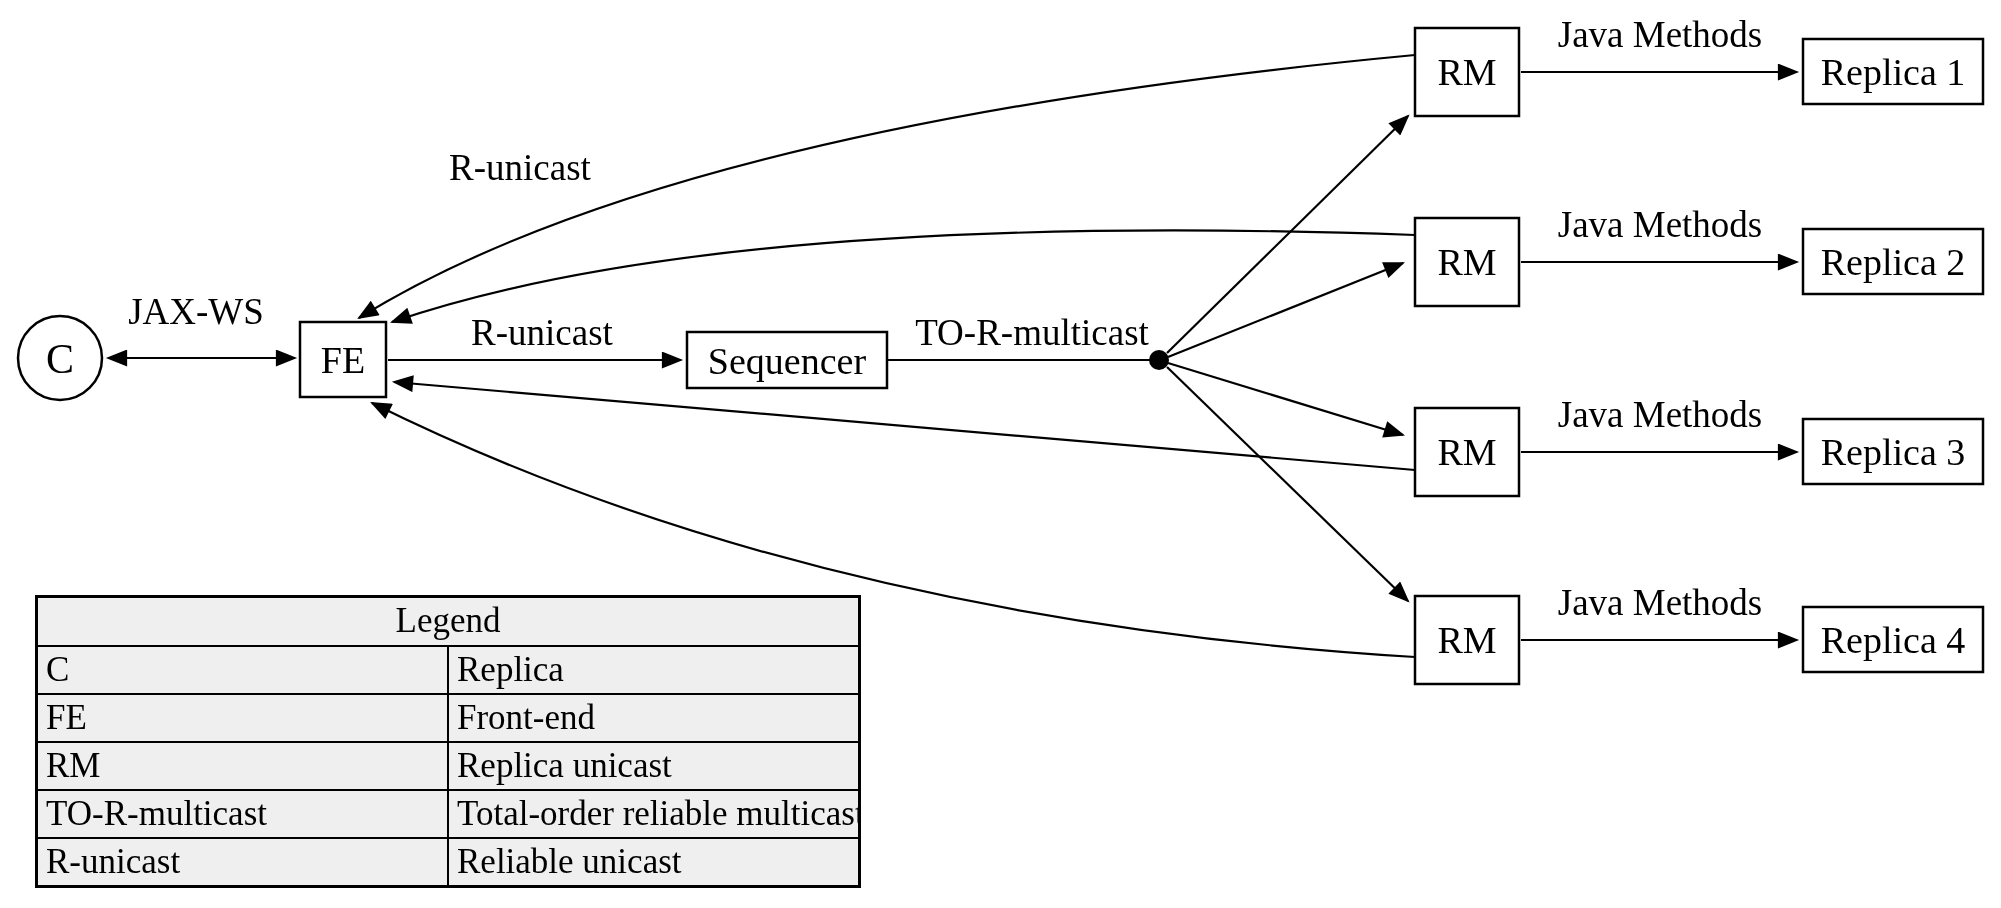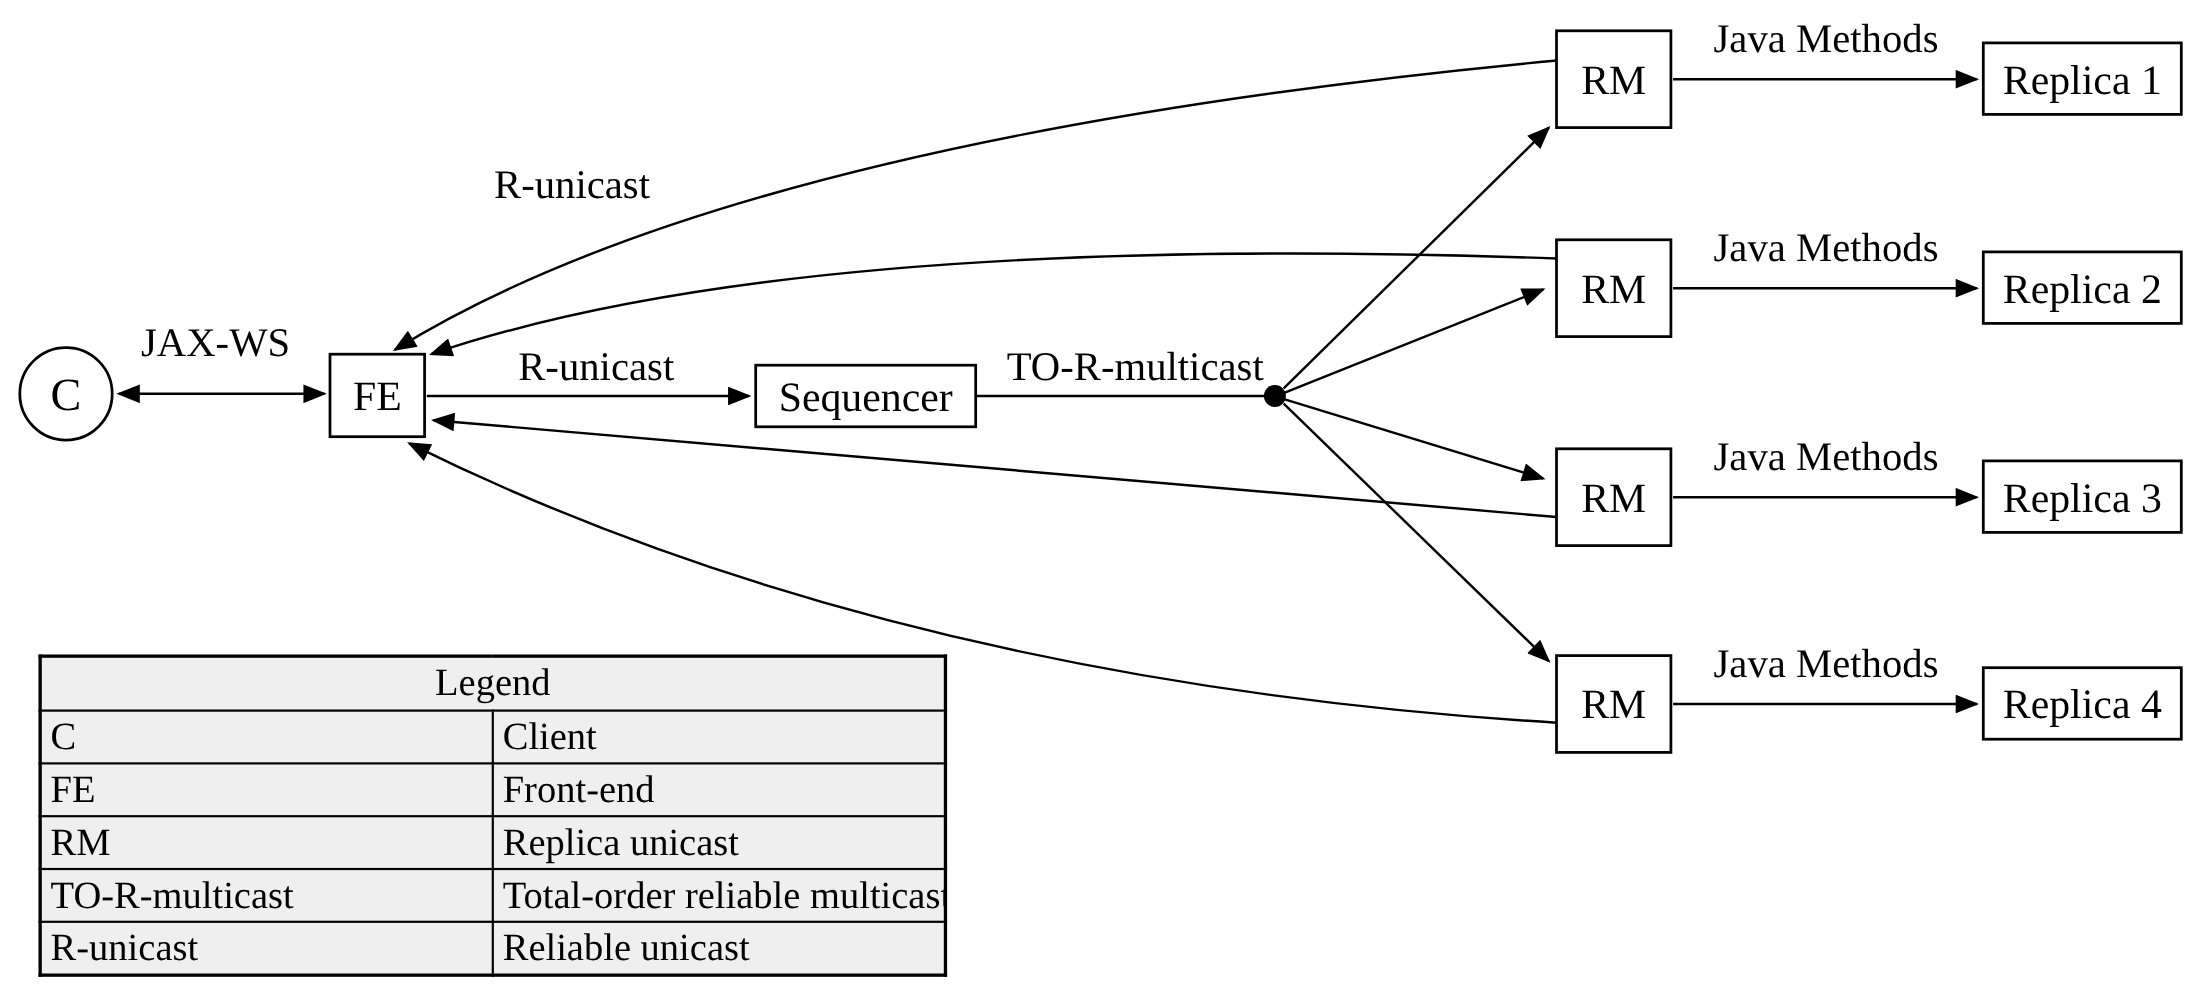"Client" td { text: Client -> Replica }
